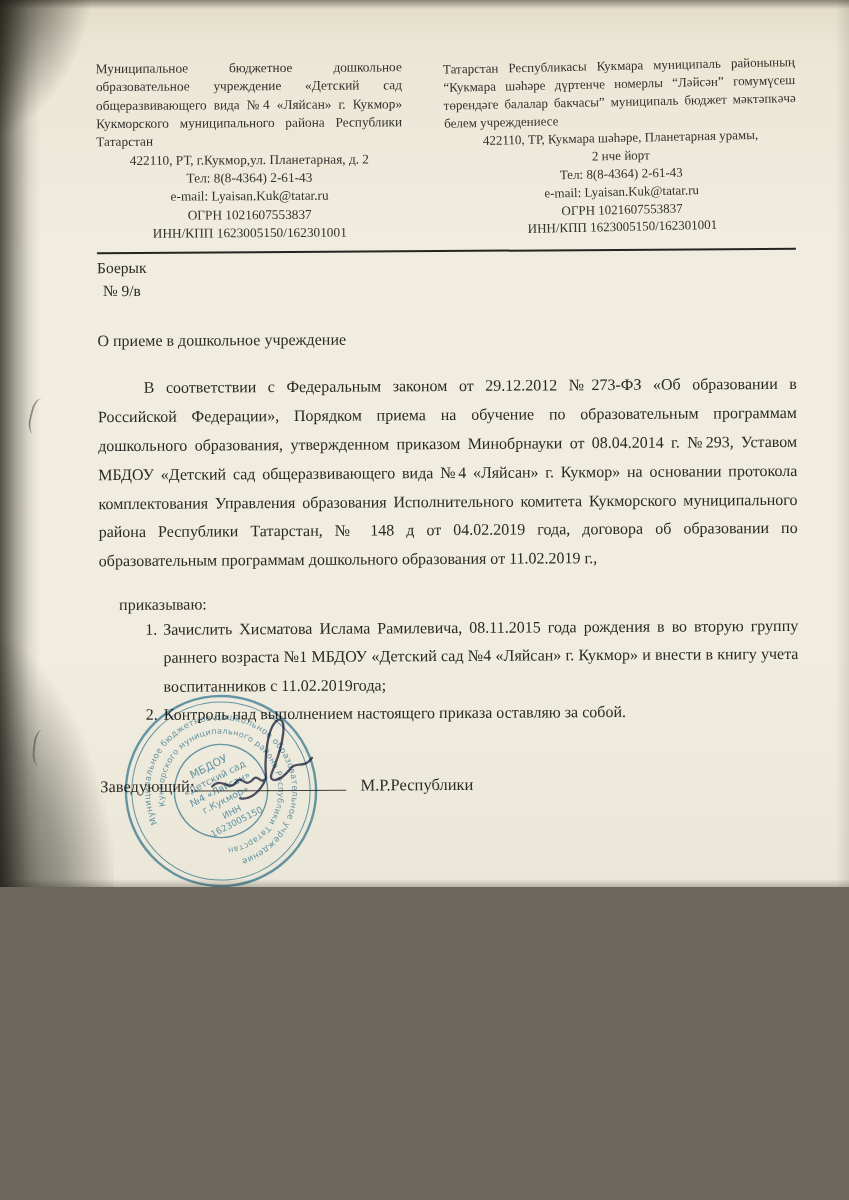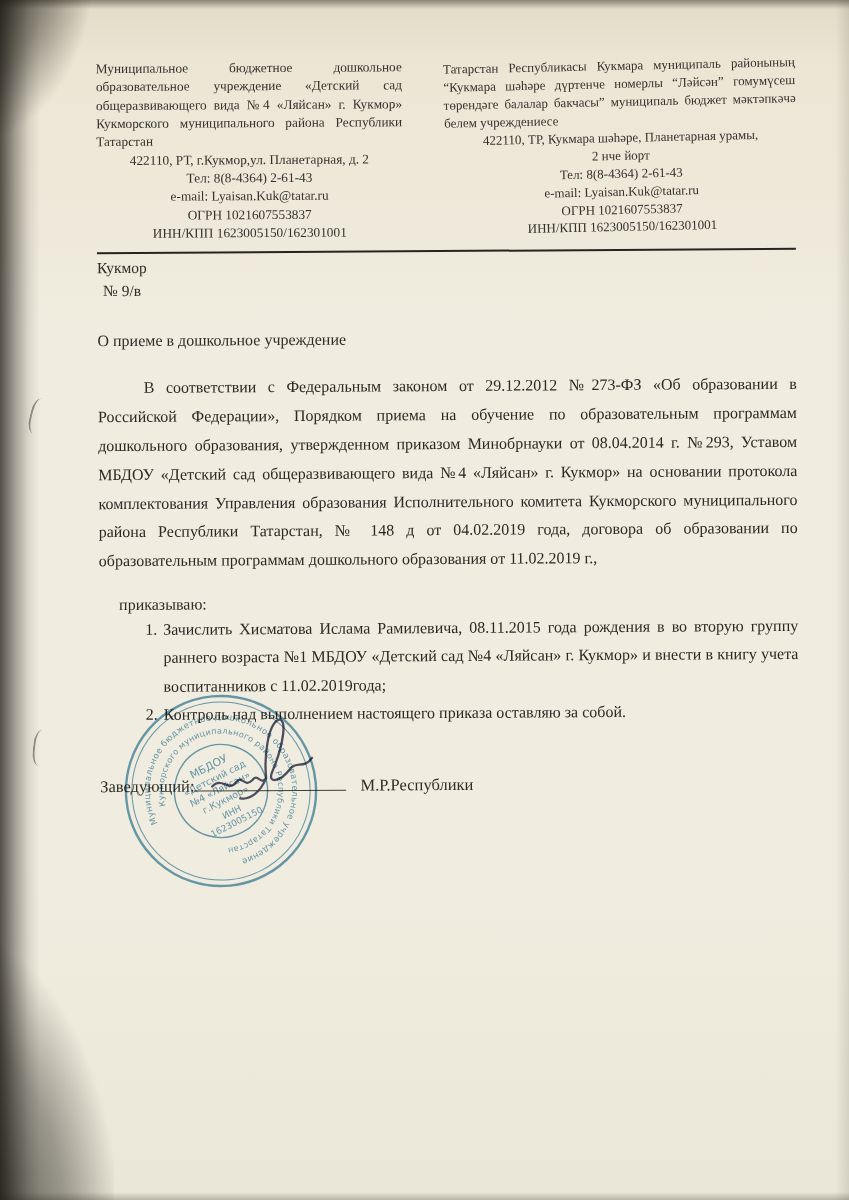"Муниципальное бюджетное дошкольное" .page { height: 1200px -> 887px }
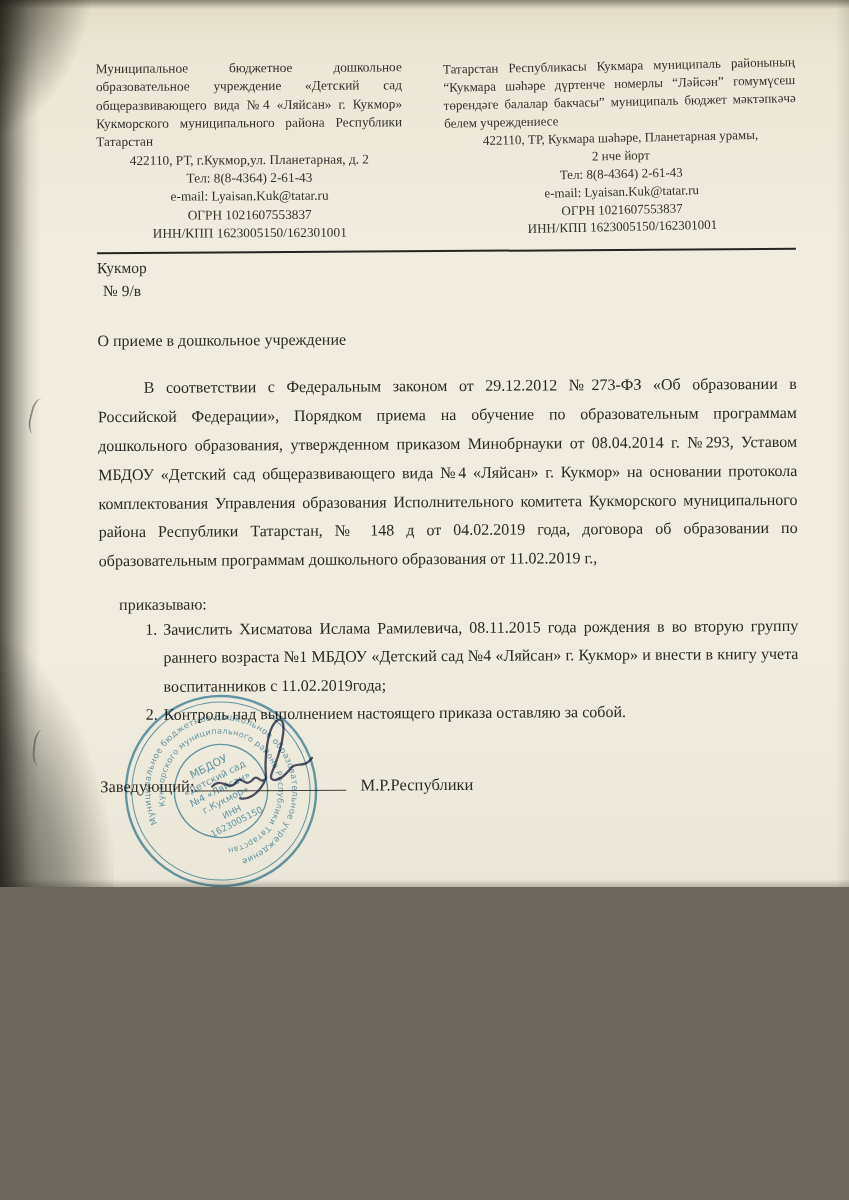"Кукмор" div { text: Кукмор -> Боерык }
